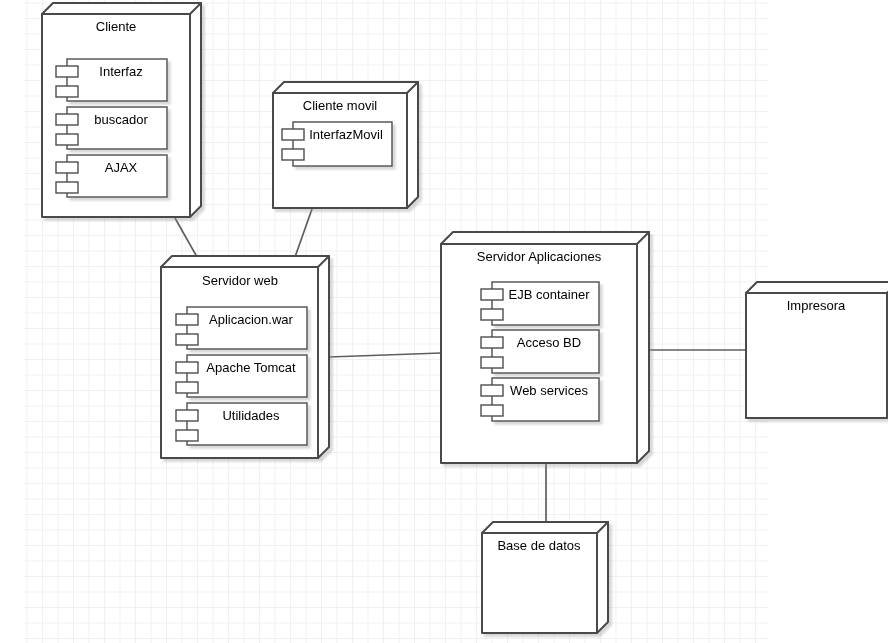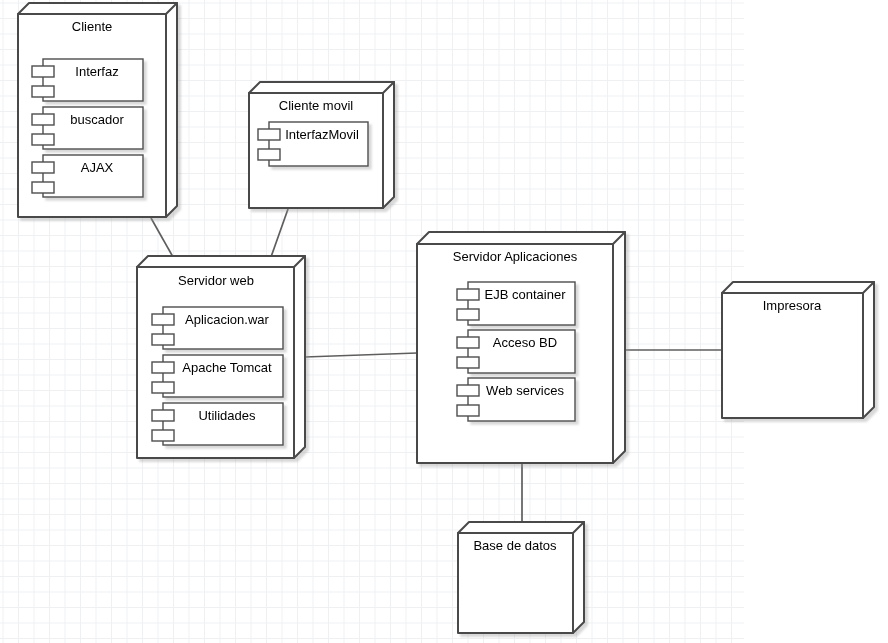"Cliente" .canvas { margin-left: none -> 24px }
